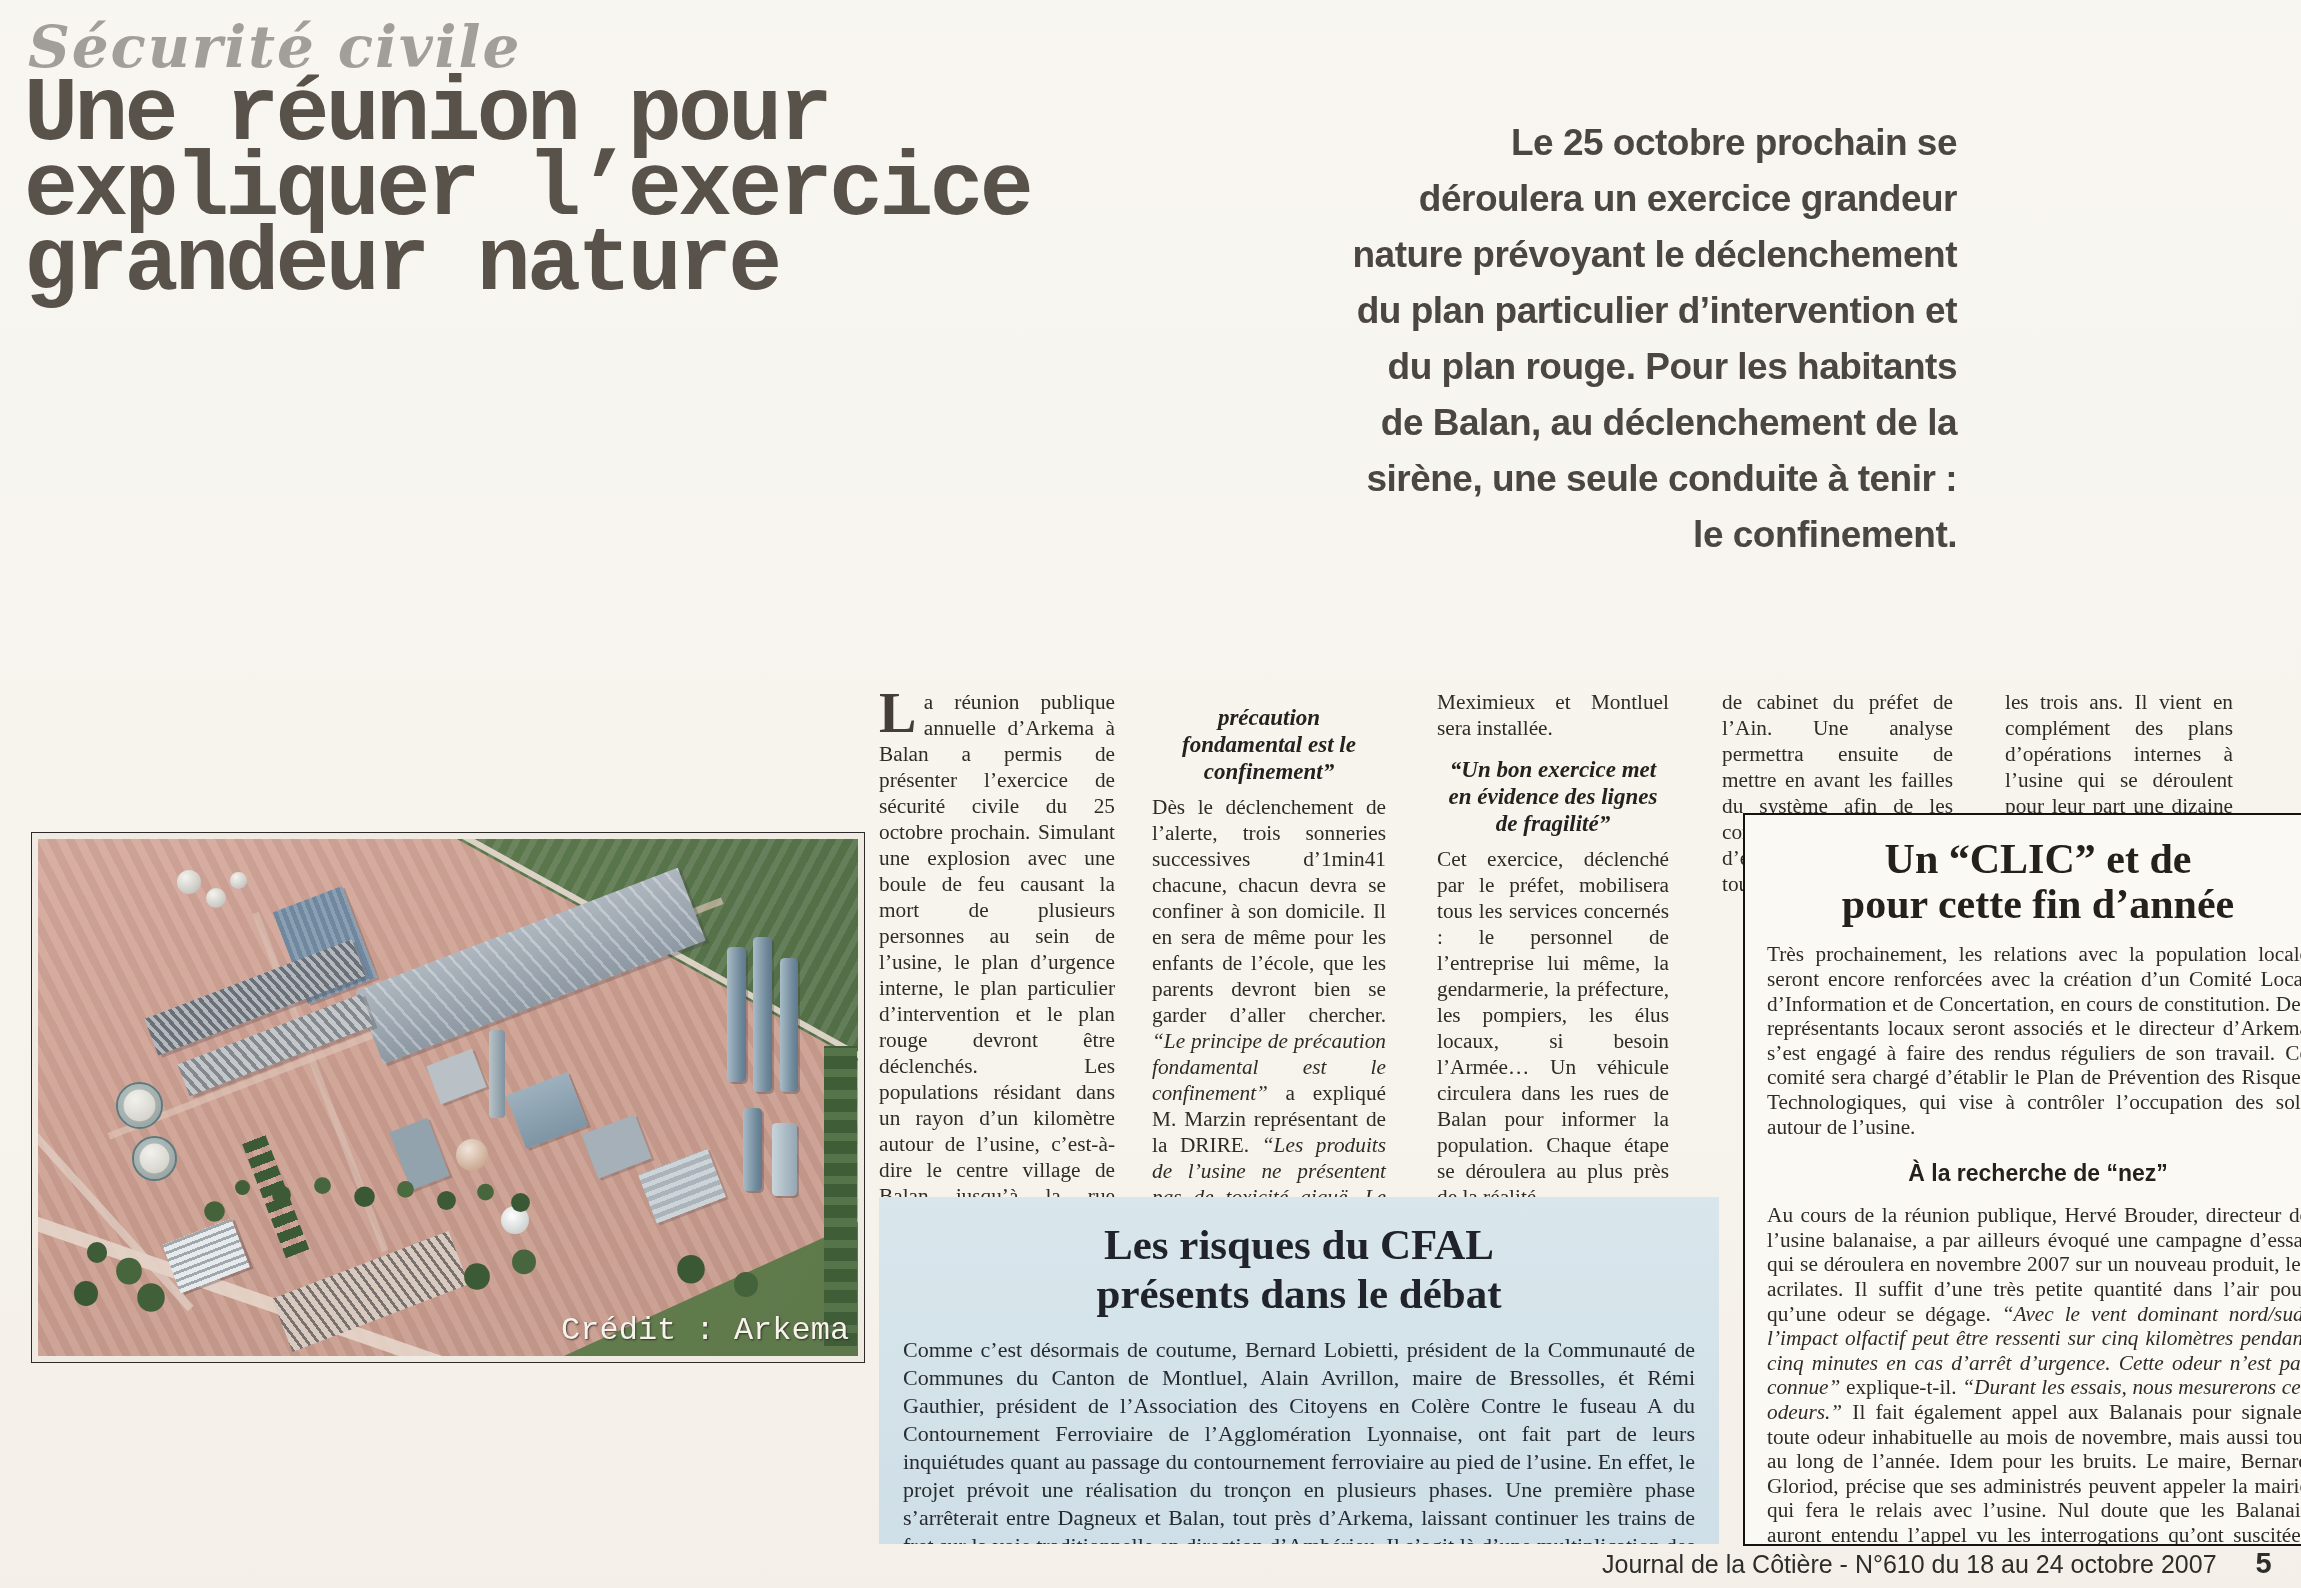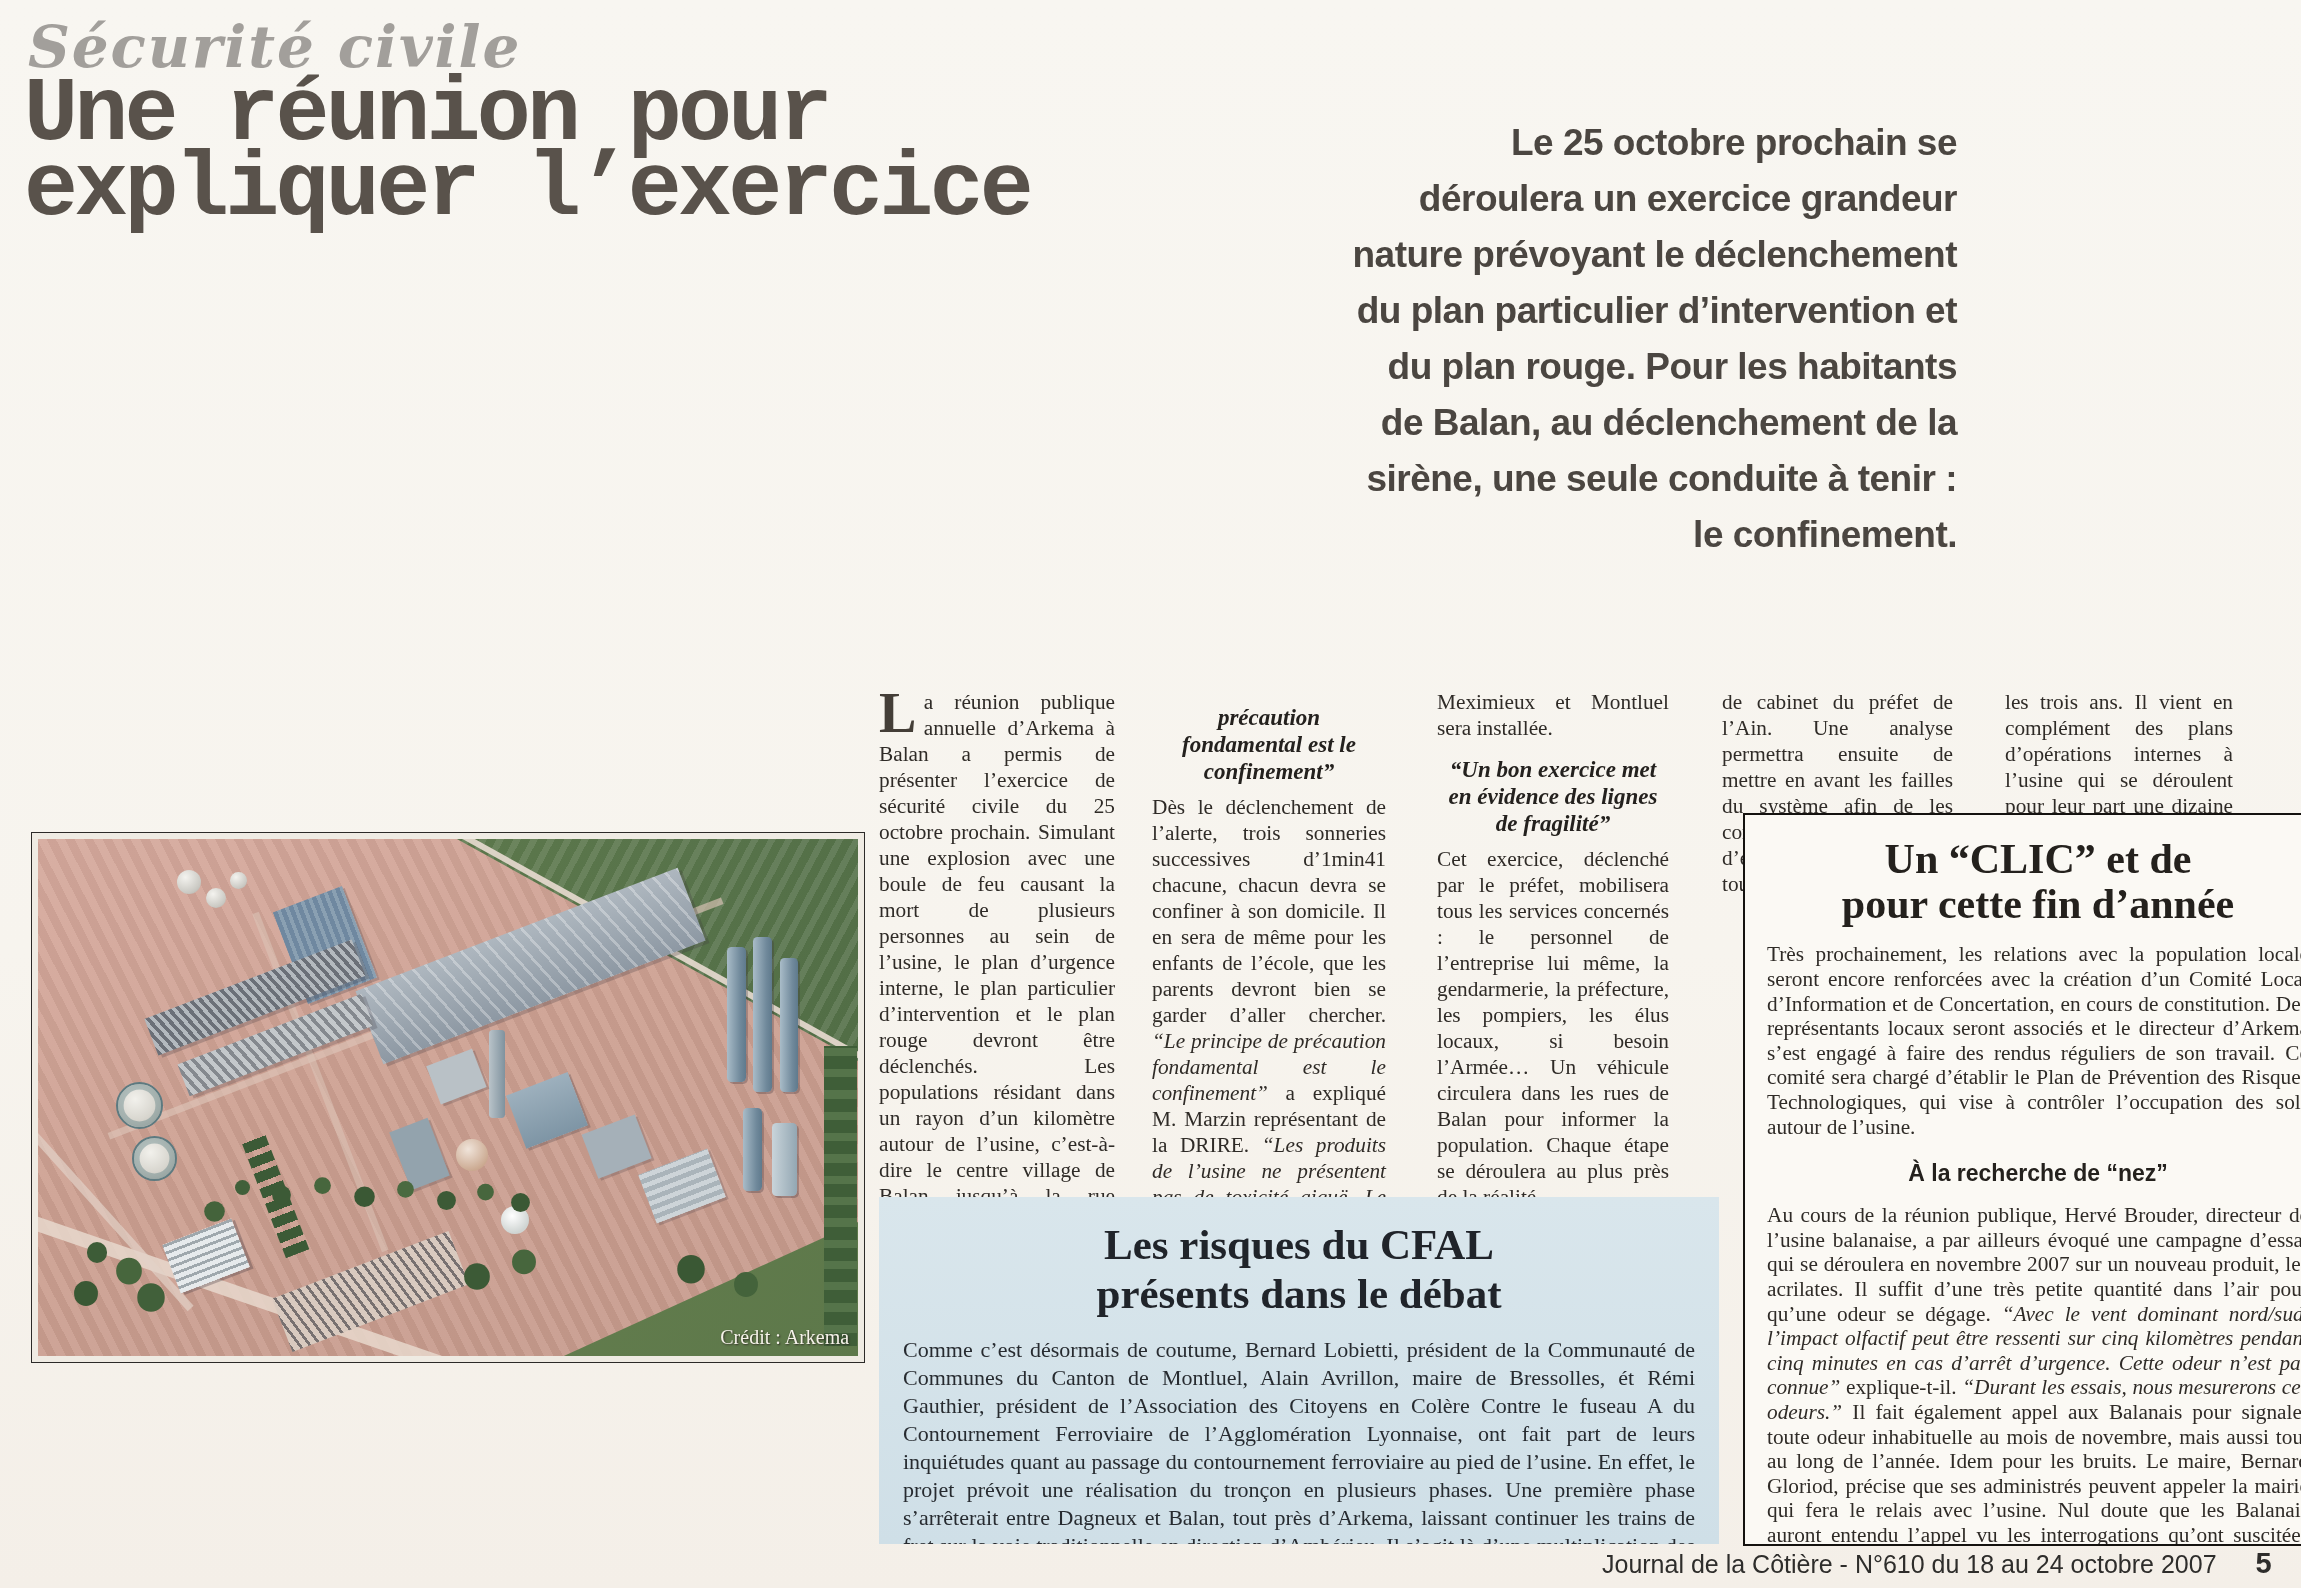"grandeur nature" div { html: none -> <div>grandeur nature</div> }
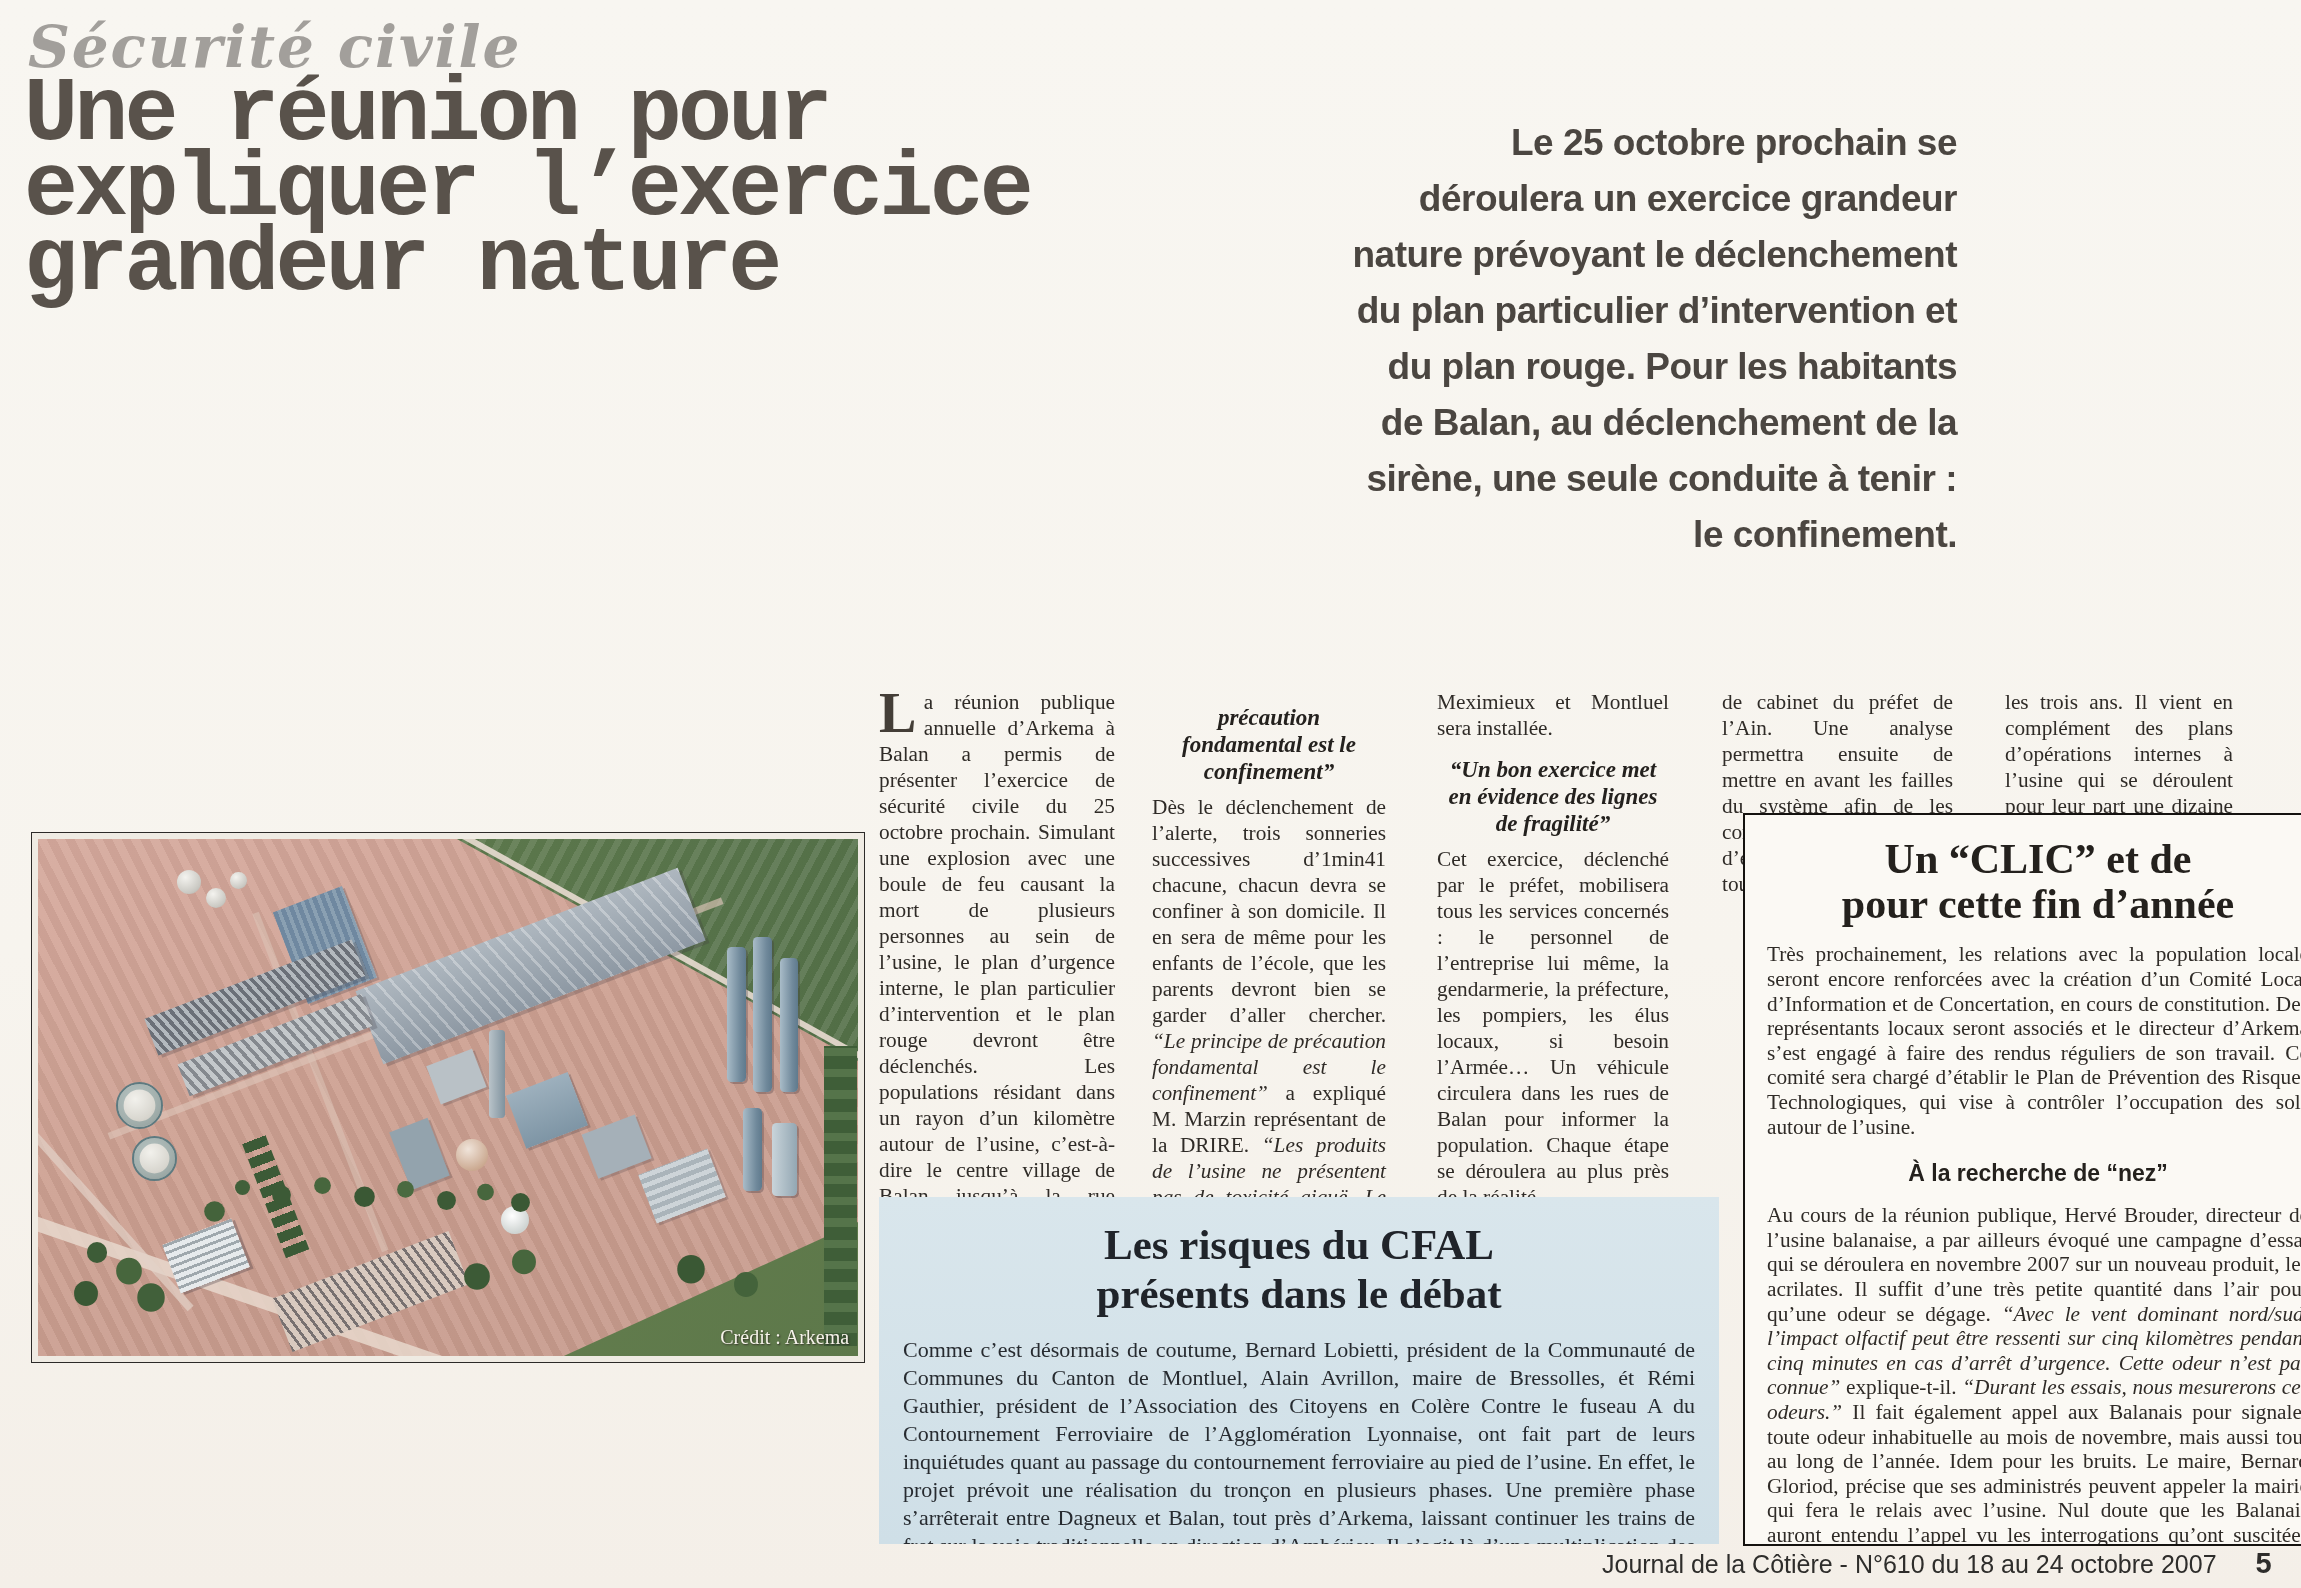"Crédit : Arkema" .credit { font-family: Liberation Serif, serif -> Liberation Mono, monospace; font-size: 20px -> 32px }
